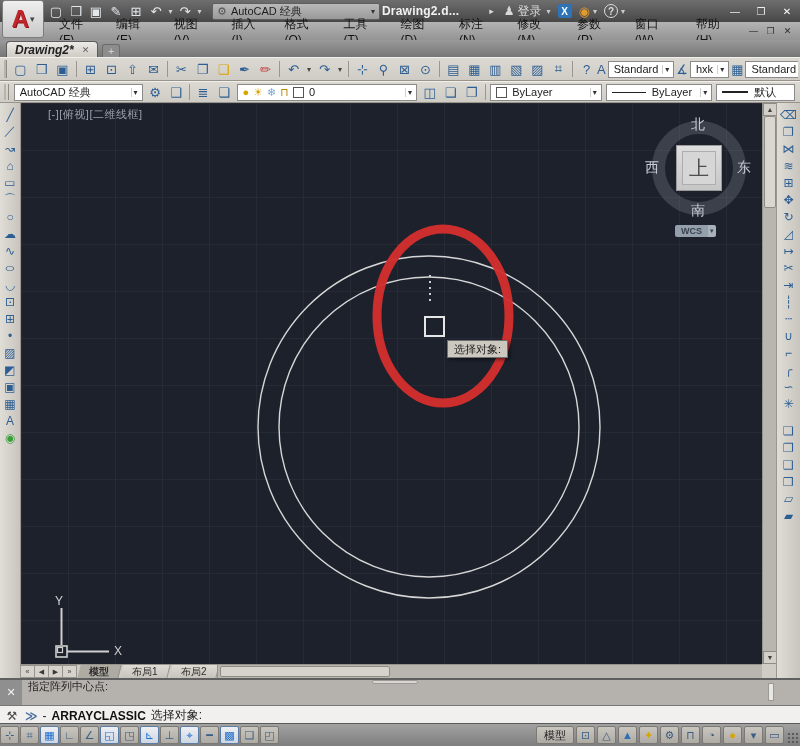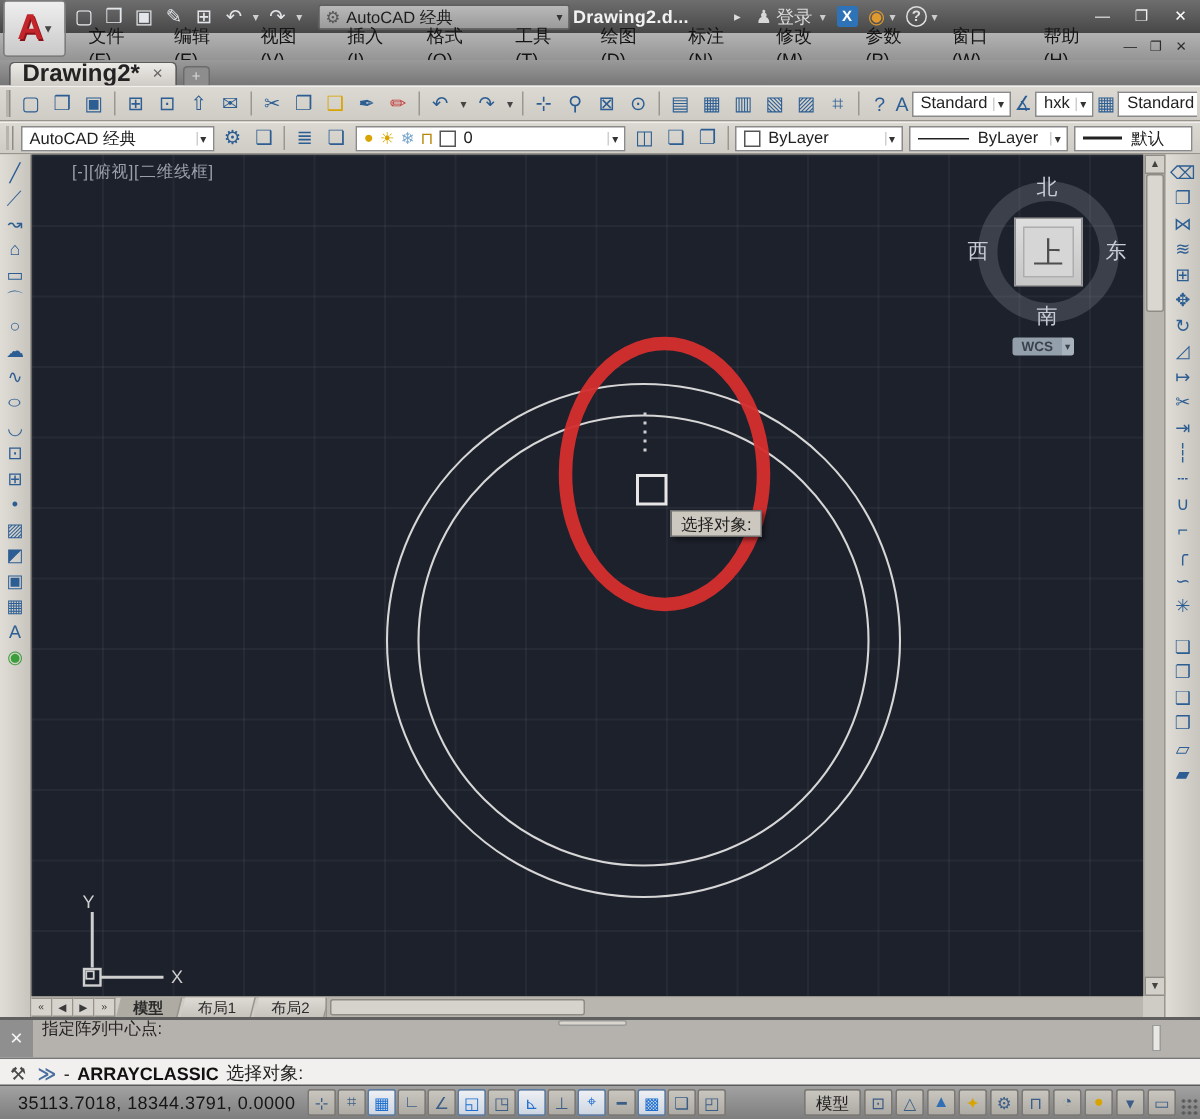"Drawing2*" .doctab .tlabel { font-size: 16px -> 12px; font-style: none -> italic }
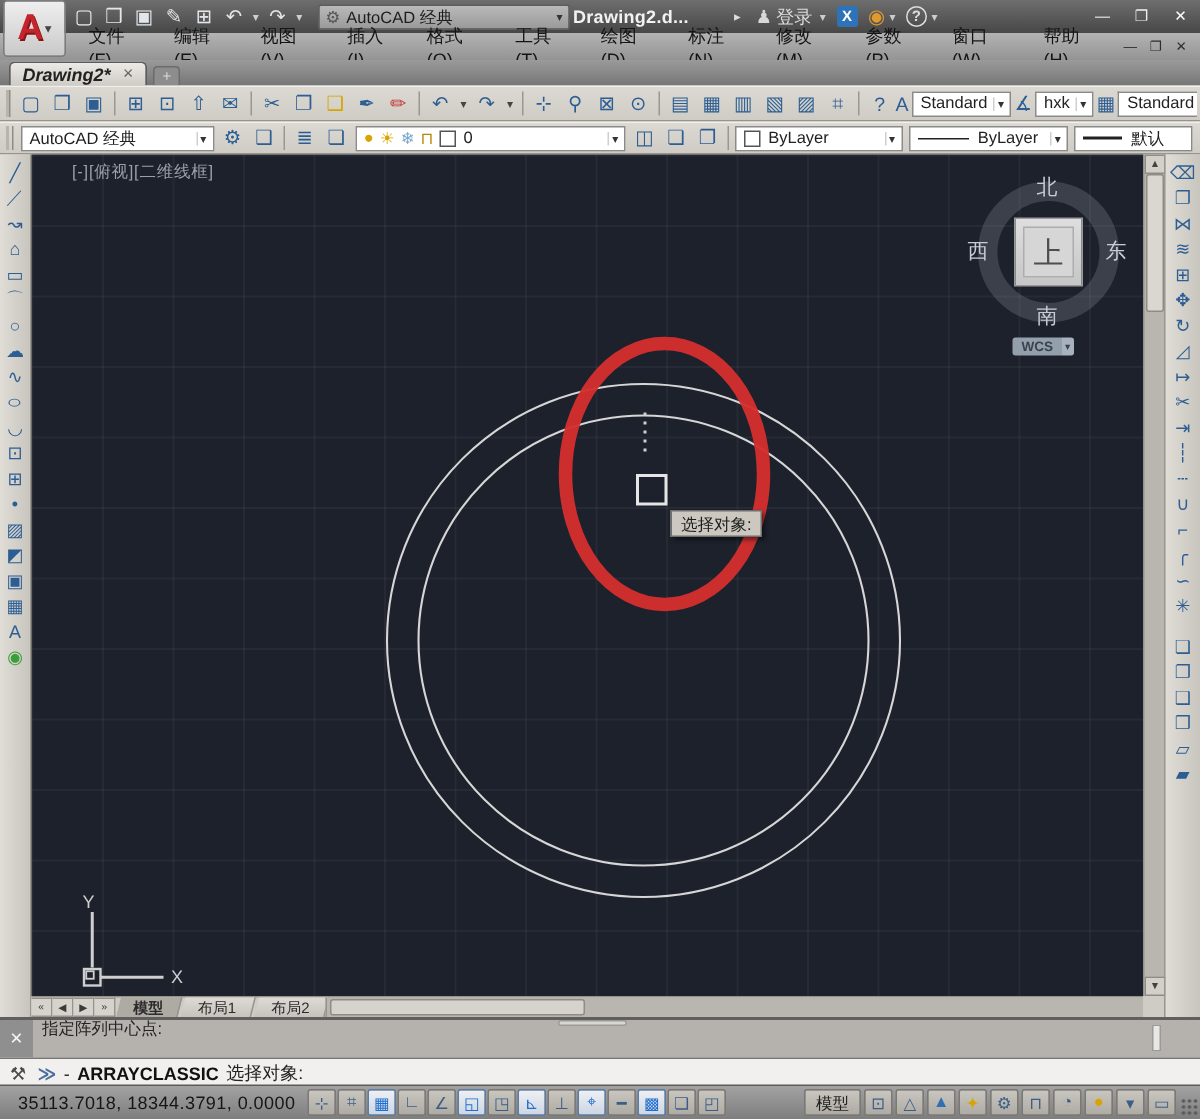"35113.7018, 18344.3791, 0.0000" div.coords { html: <div>35113.7018, 18344.3791, 0.0000</div> -> none }
